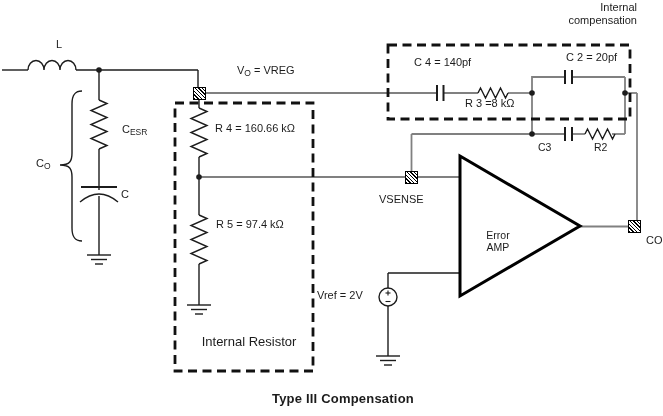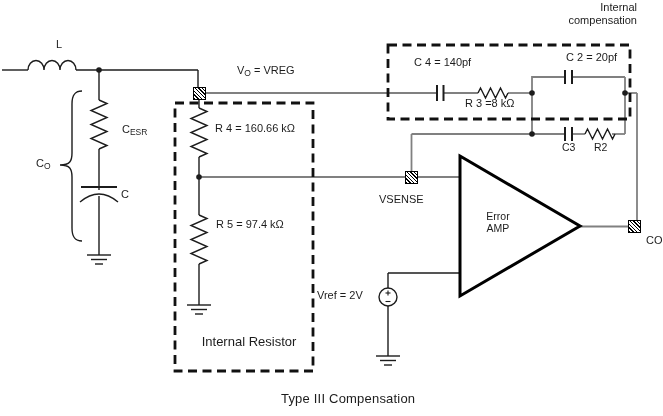"C3" div.lbl { left: 562px -> 538px }
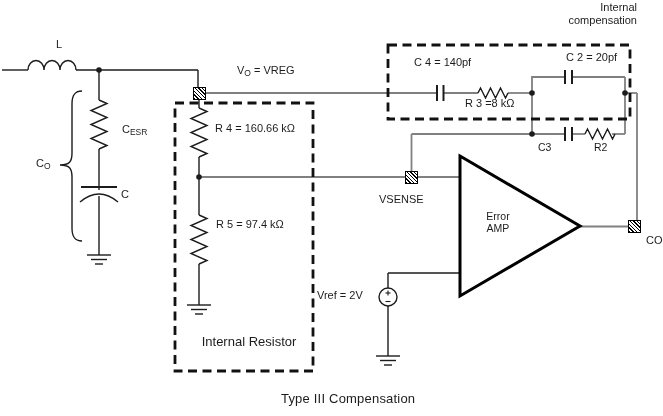"Error" #error-amp-label { top: 210px -> 229px }
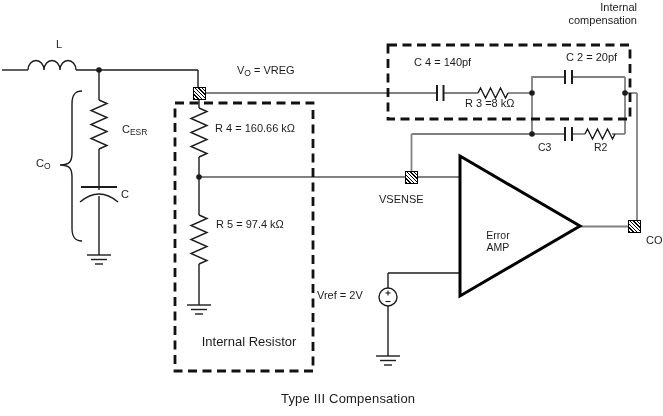"Type III Compensation" #diagram-title { font-weight: normal -> bold; left: 281px -> 272px }
